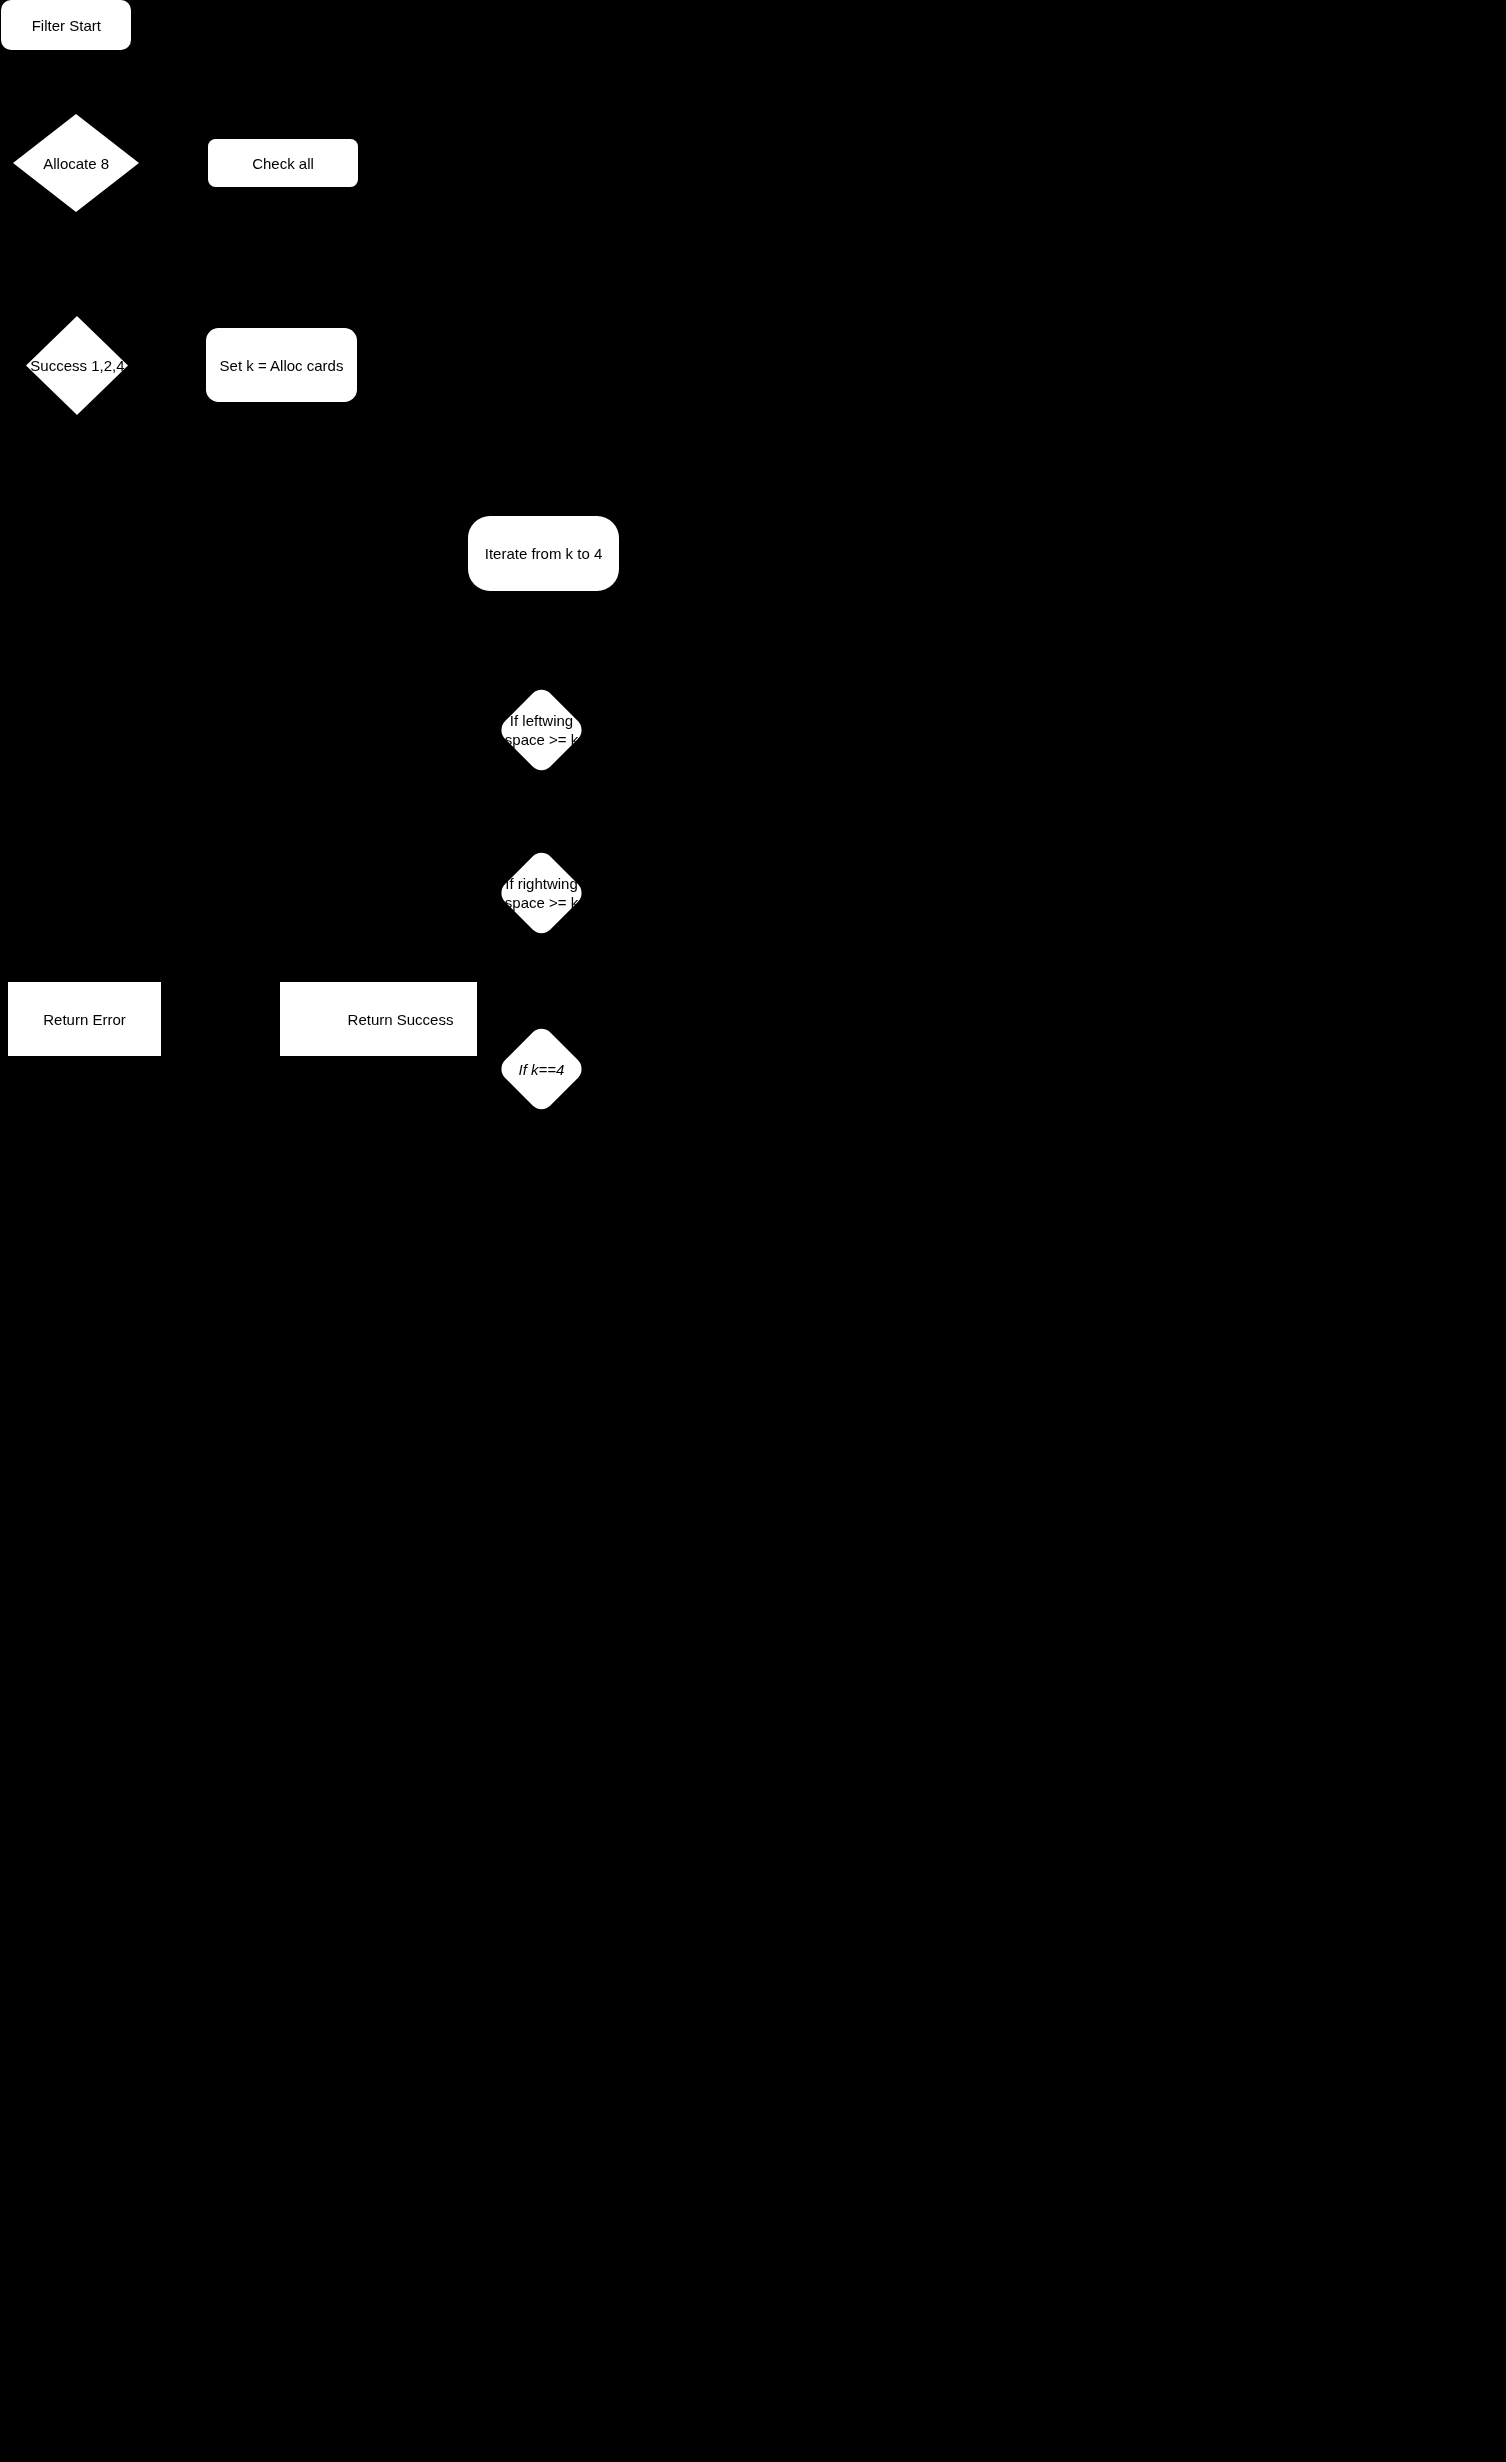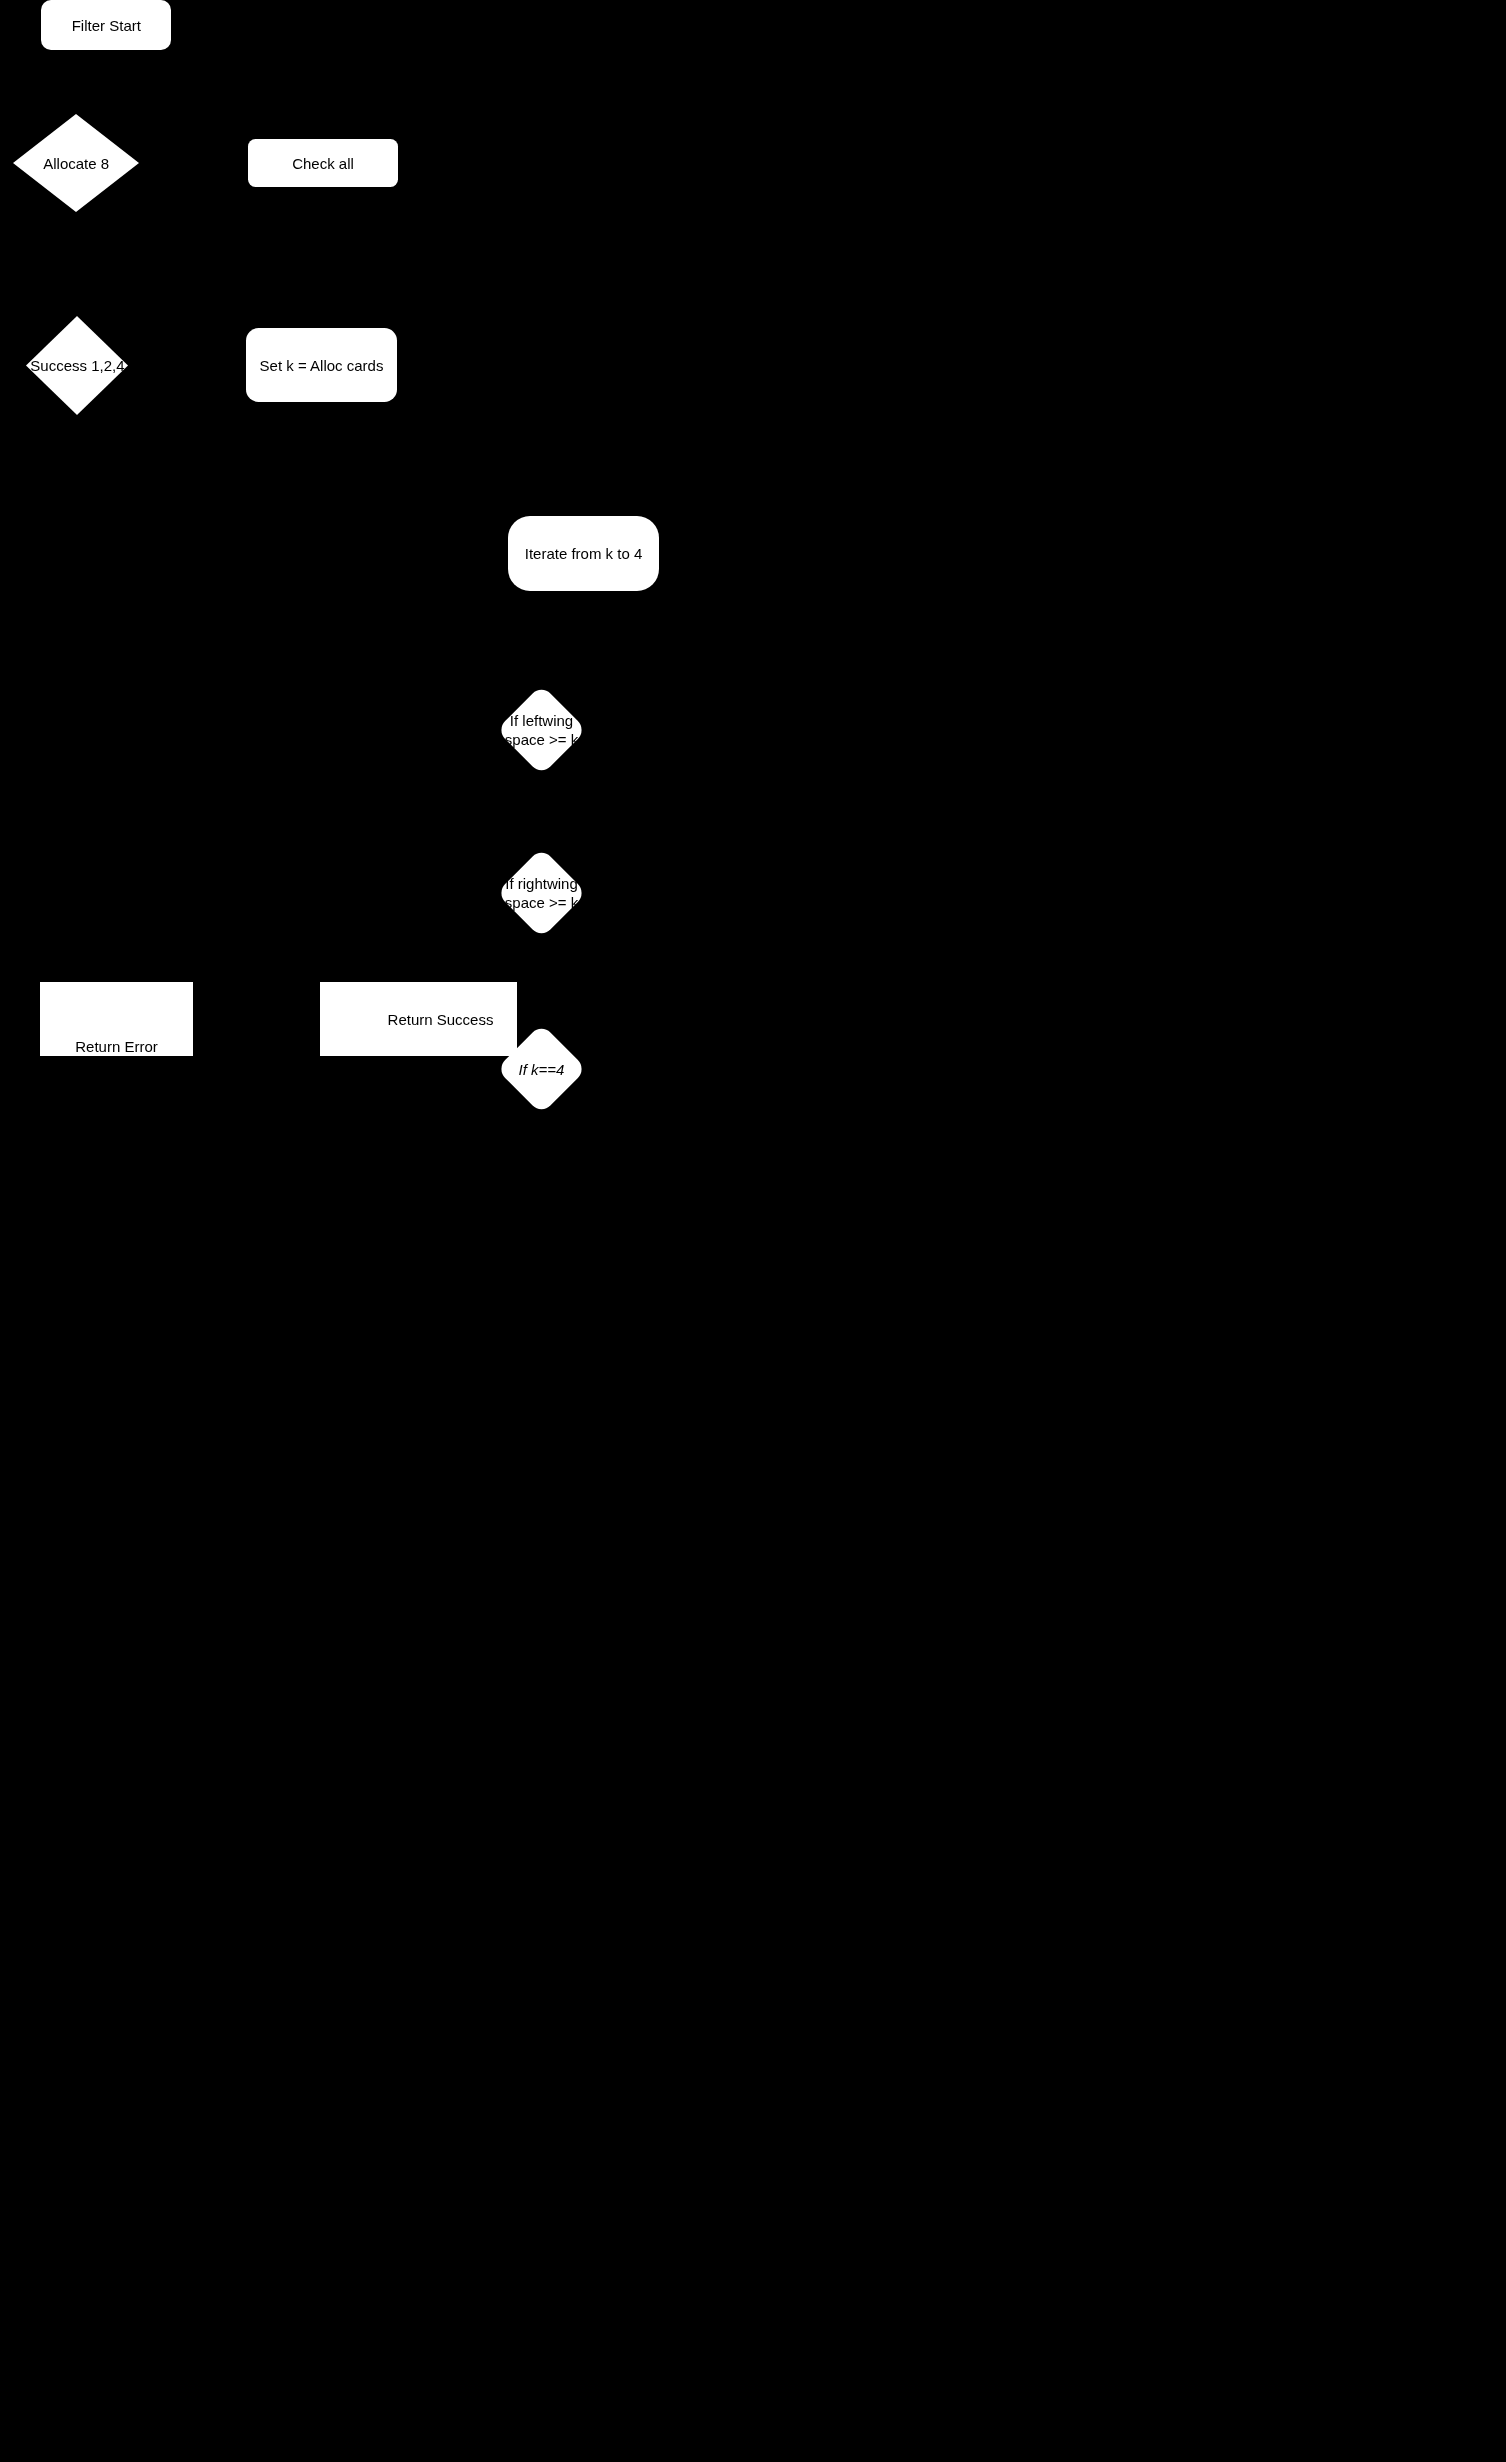"Filter Start" .box { margin-left: 40px -> none }
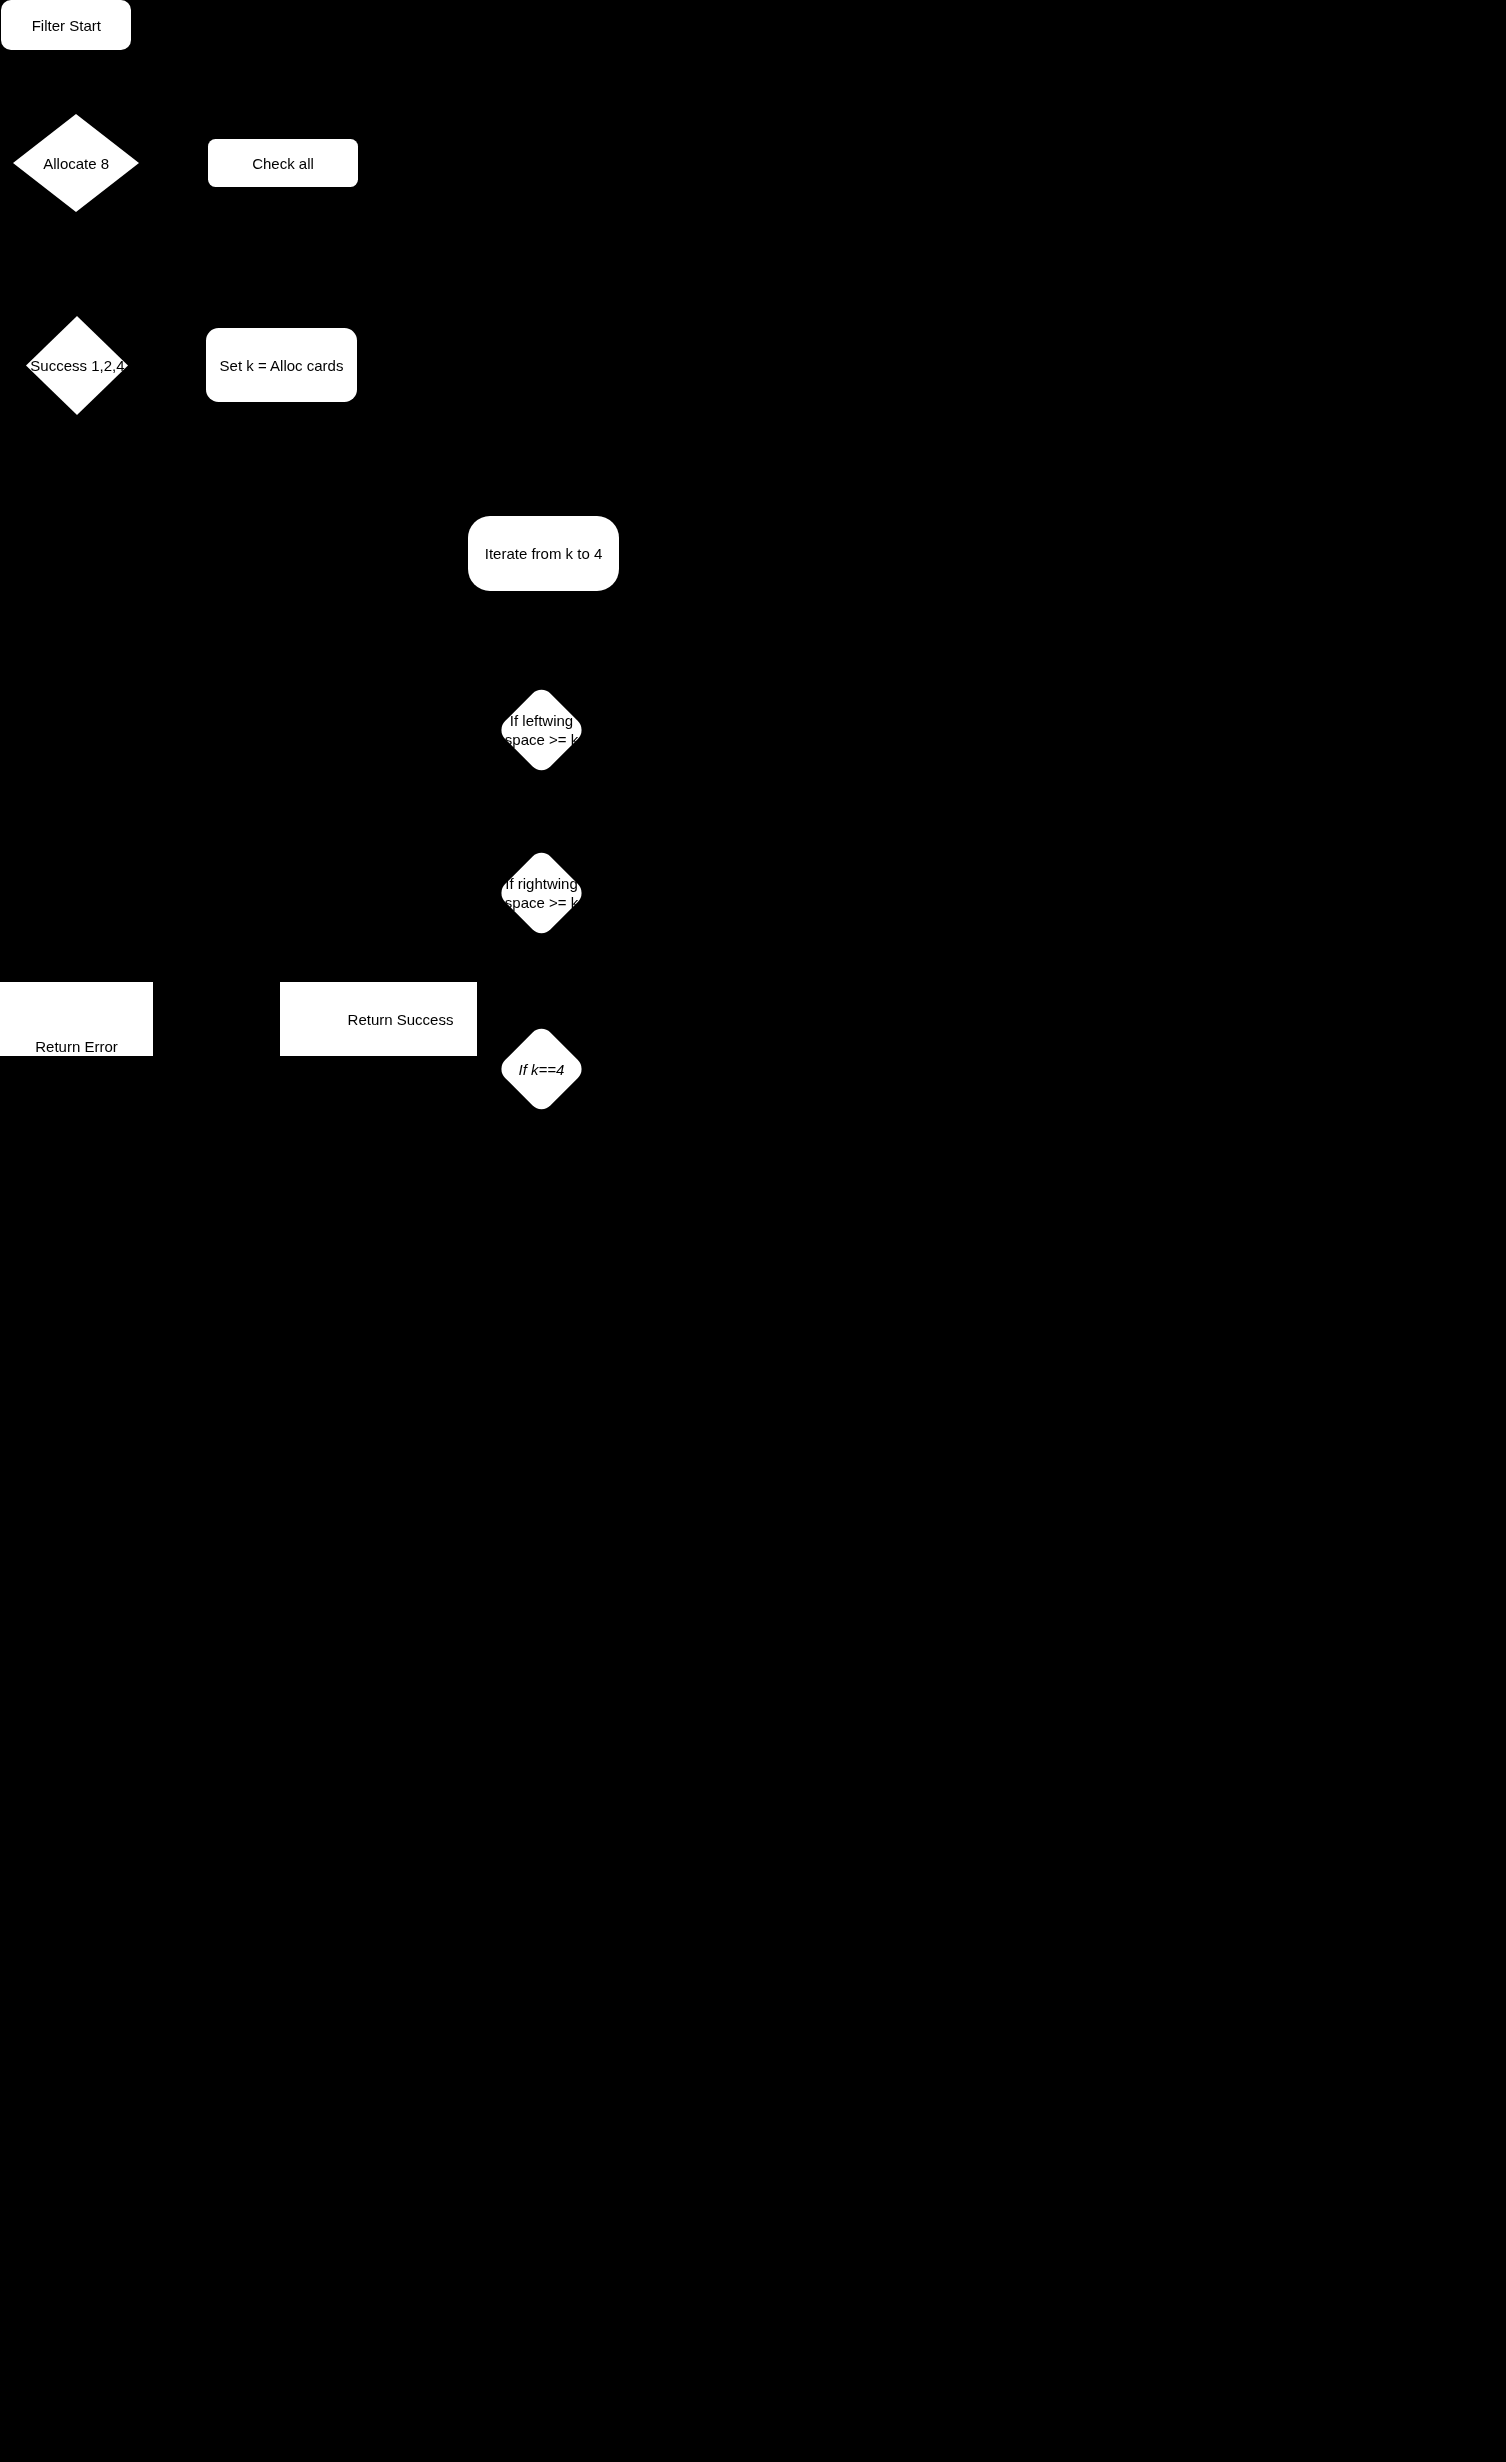"Return Error" .n-return-error { align-items: flex-end -> none; left: 0px -> 8px }
